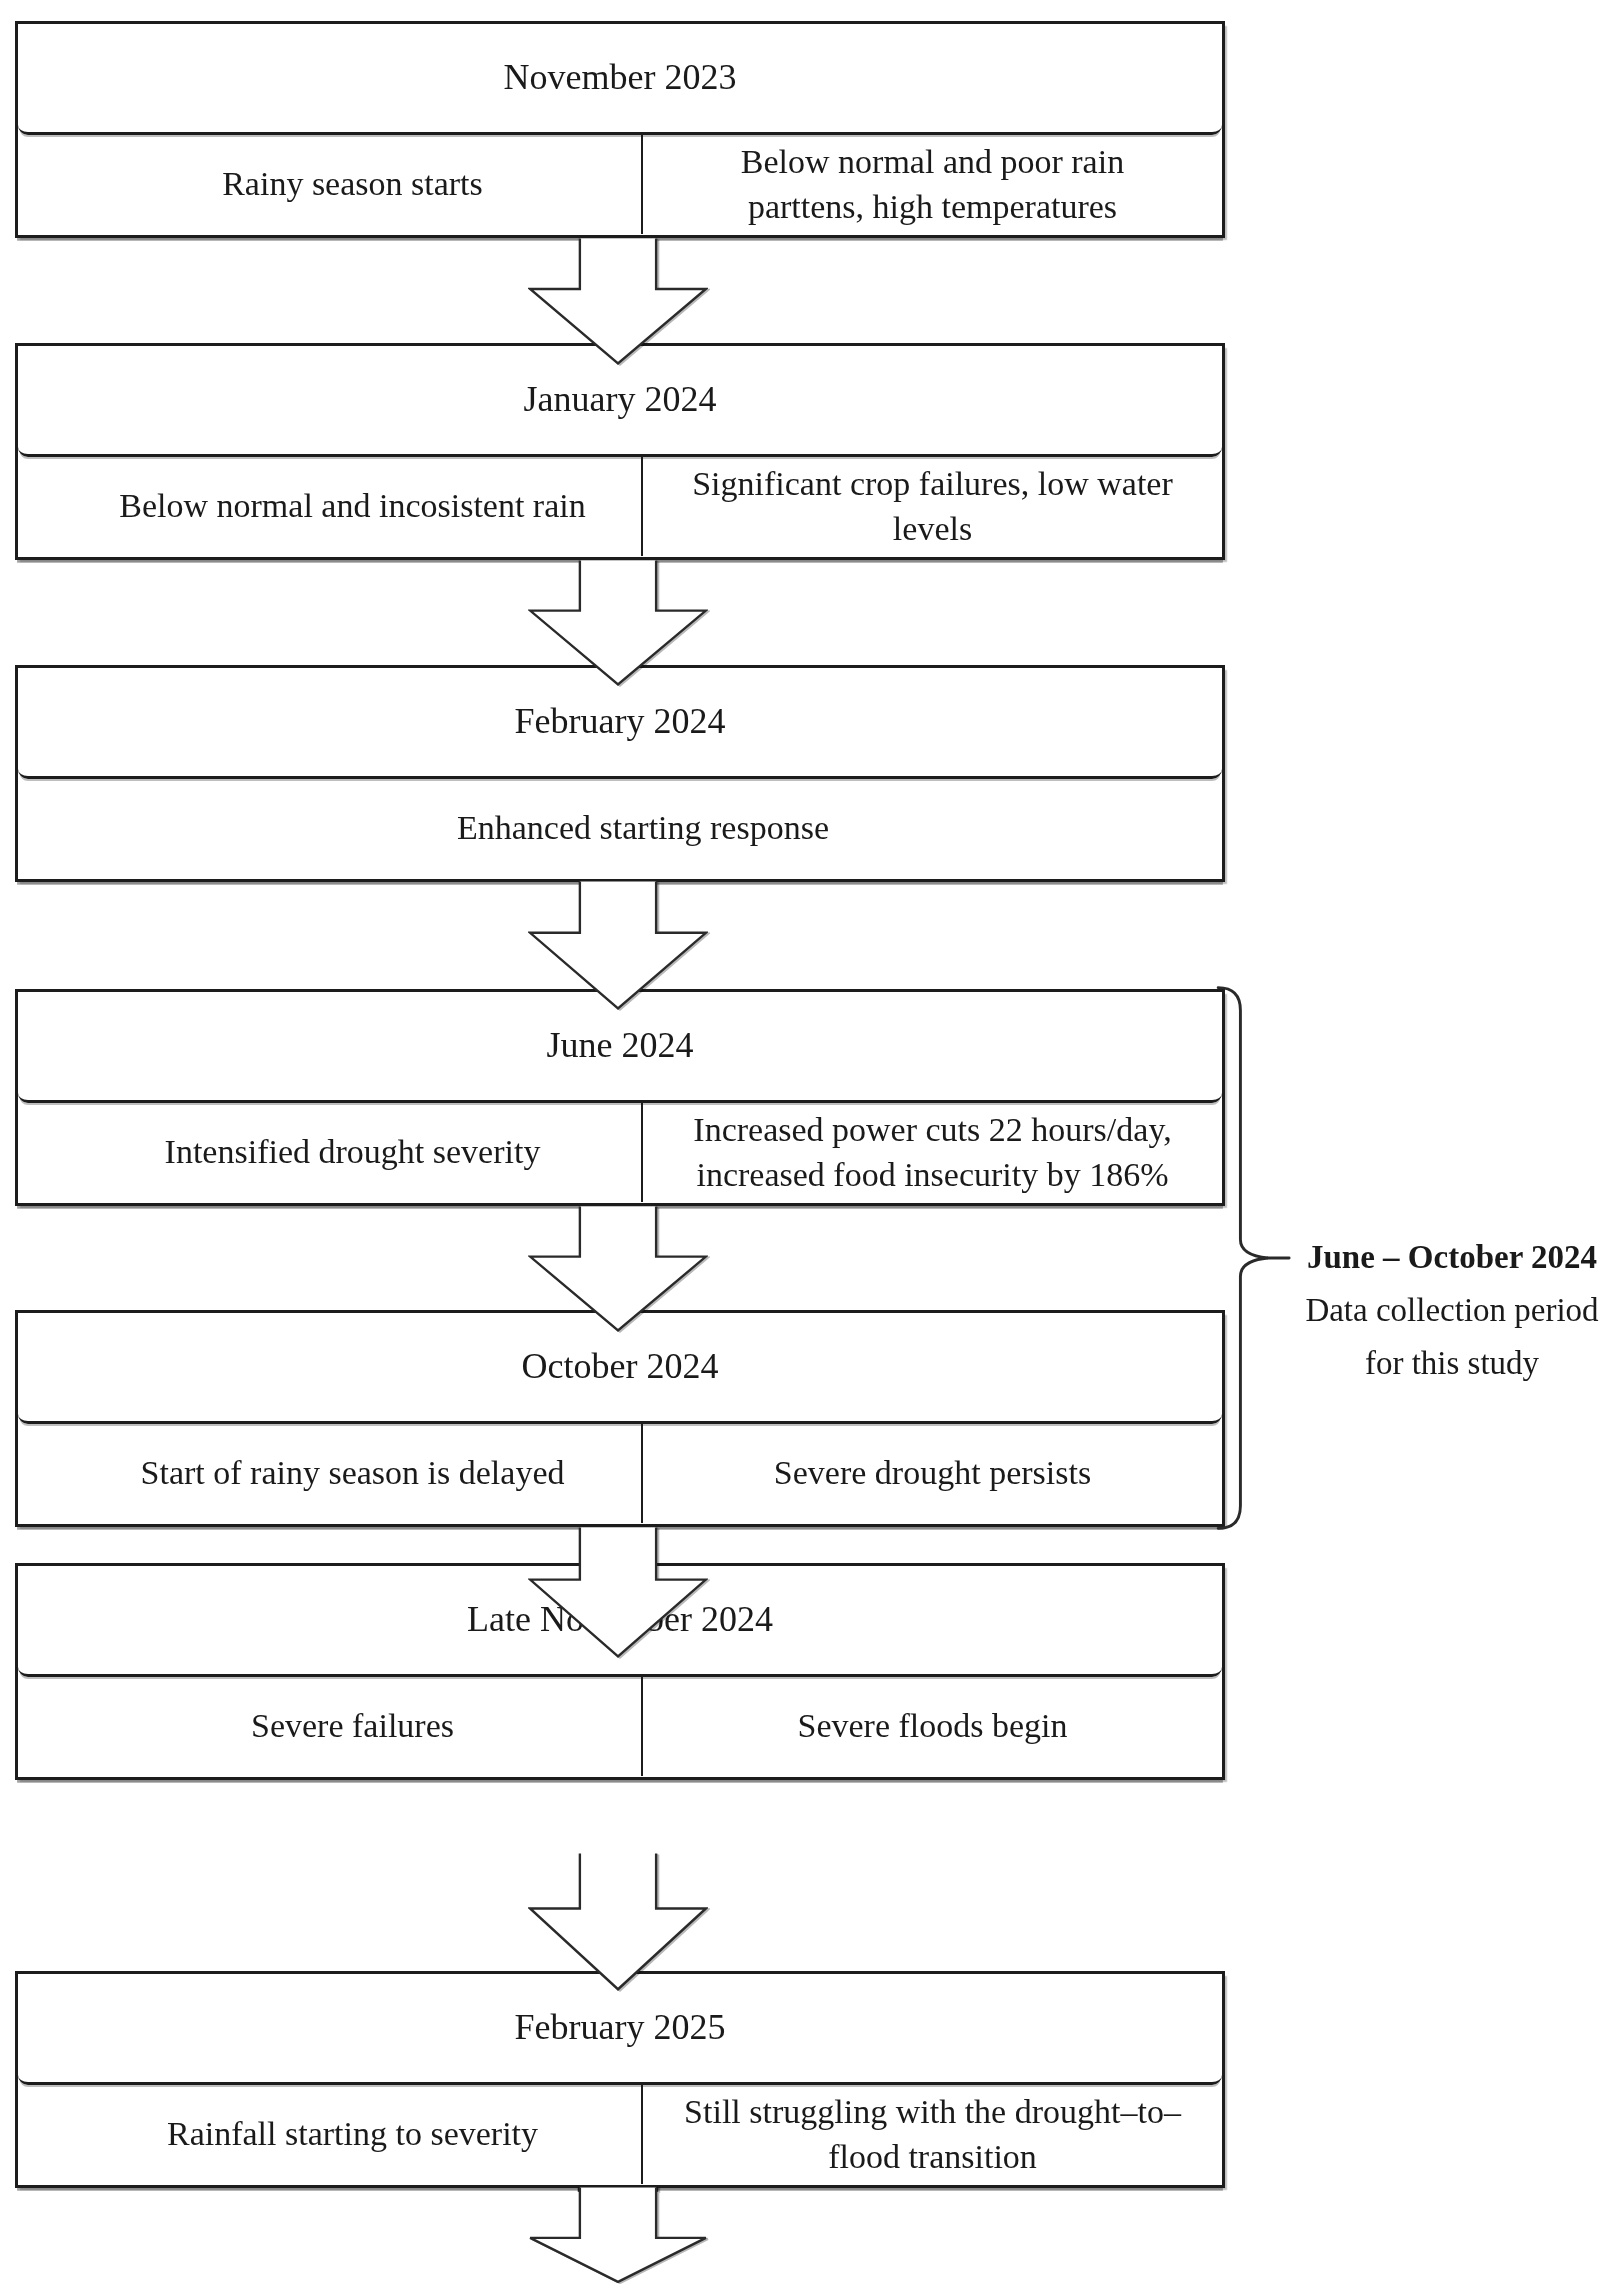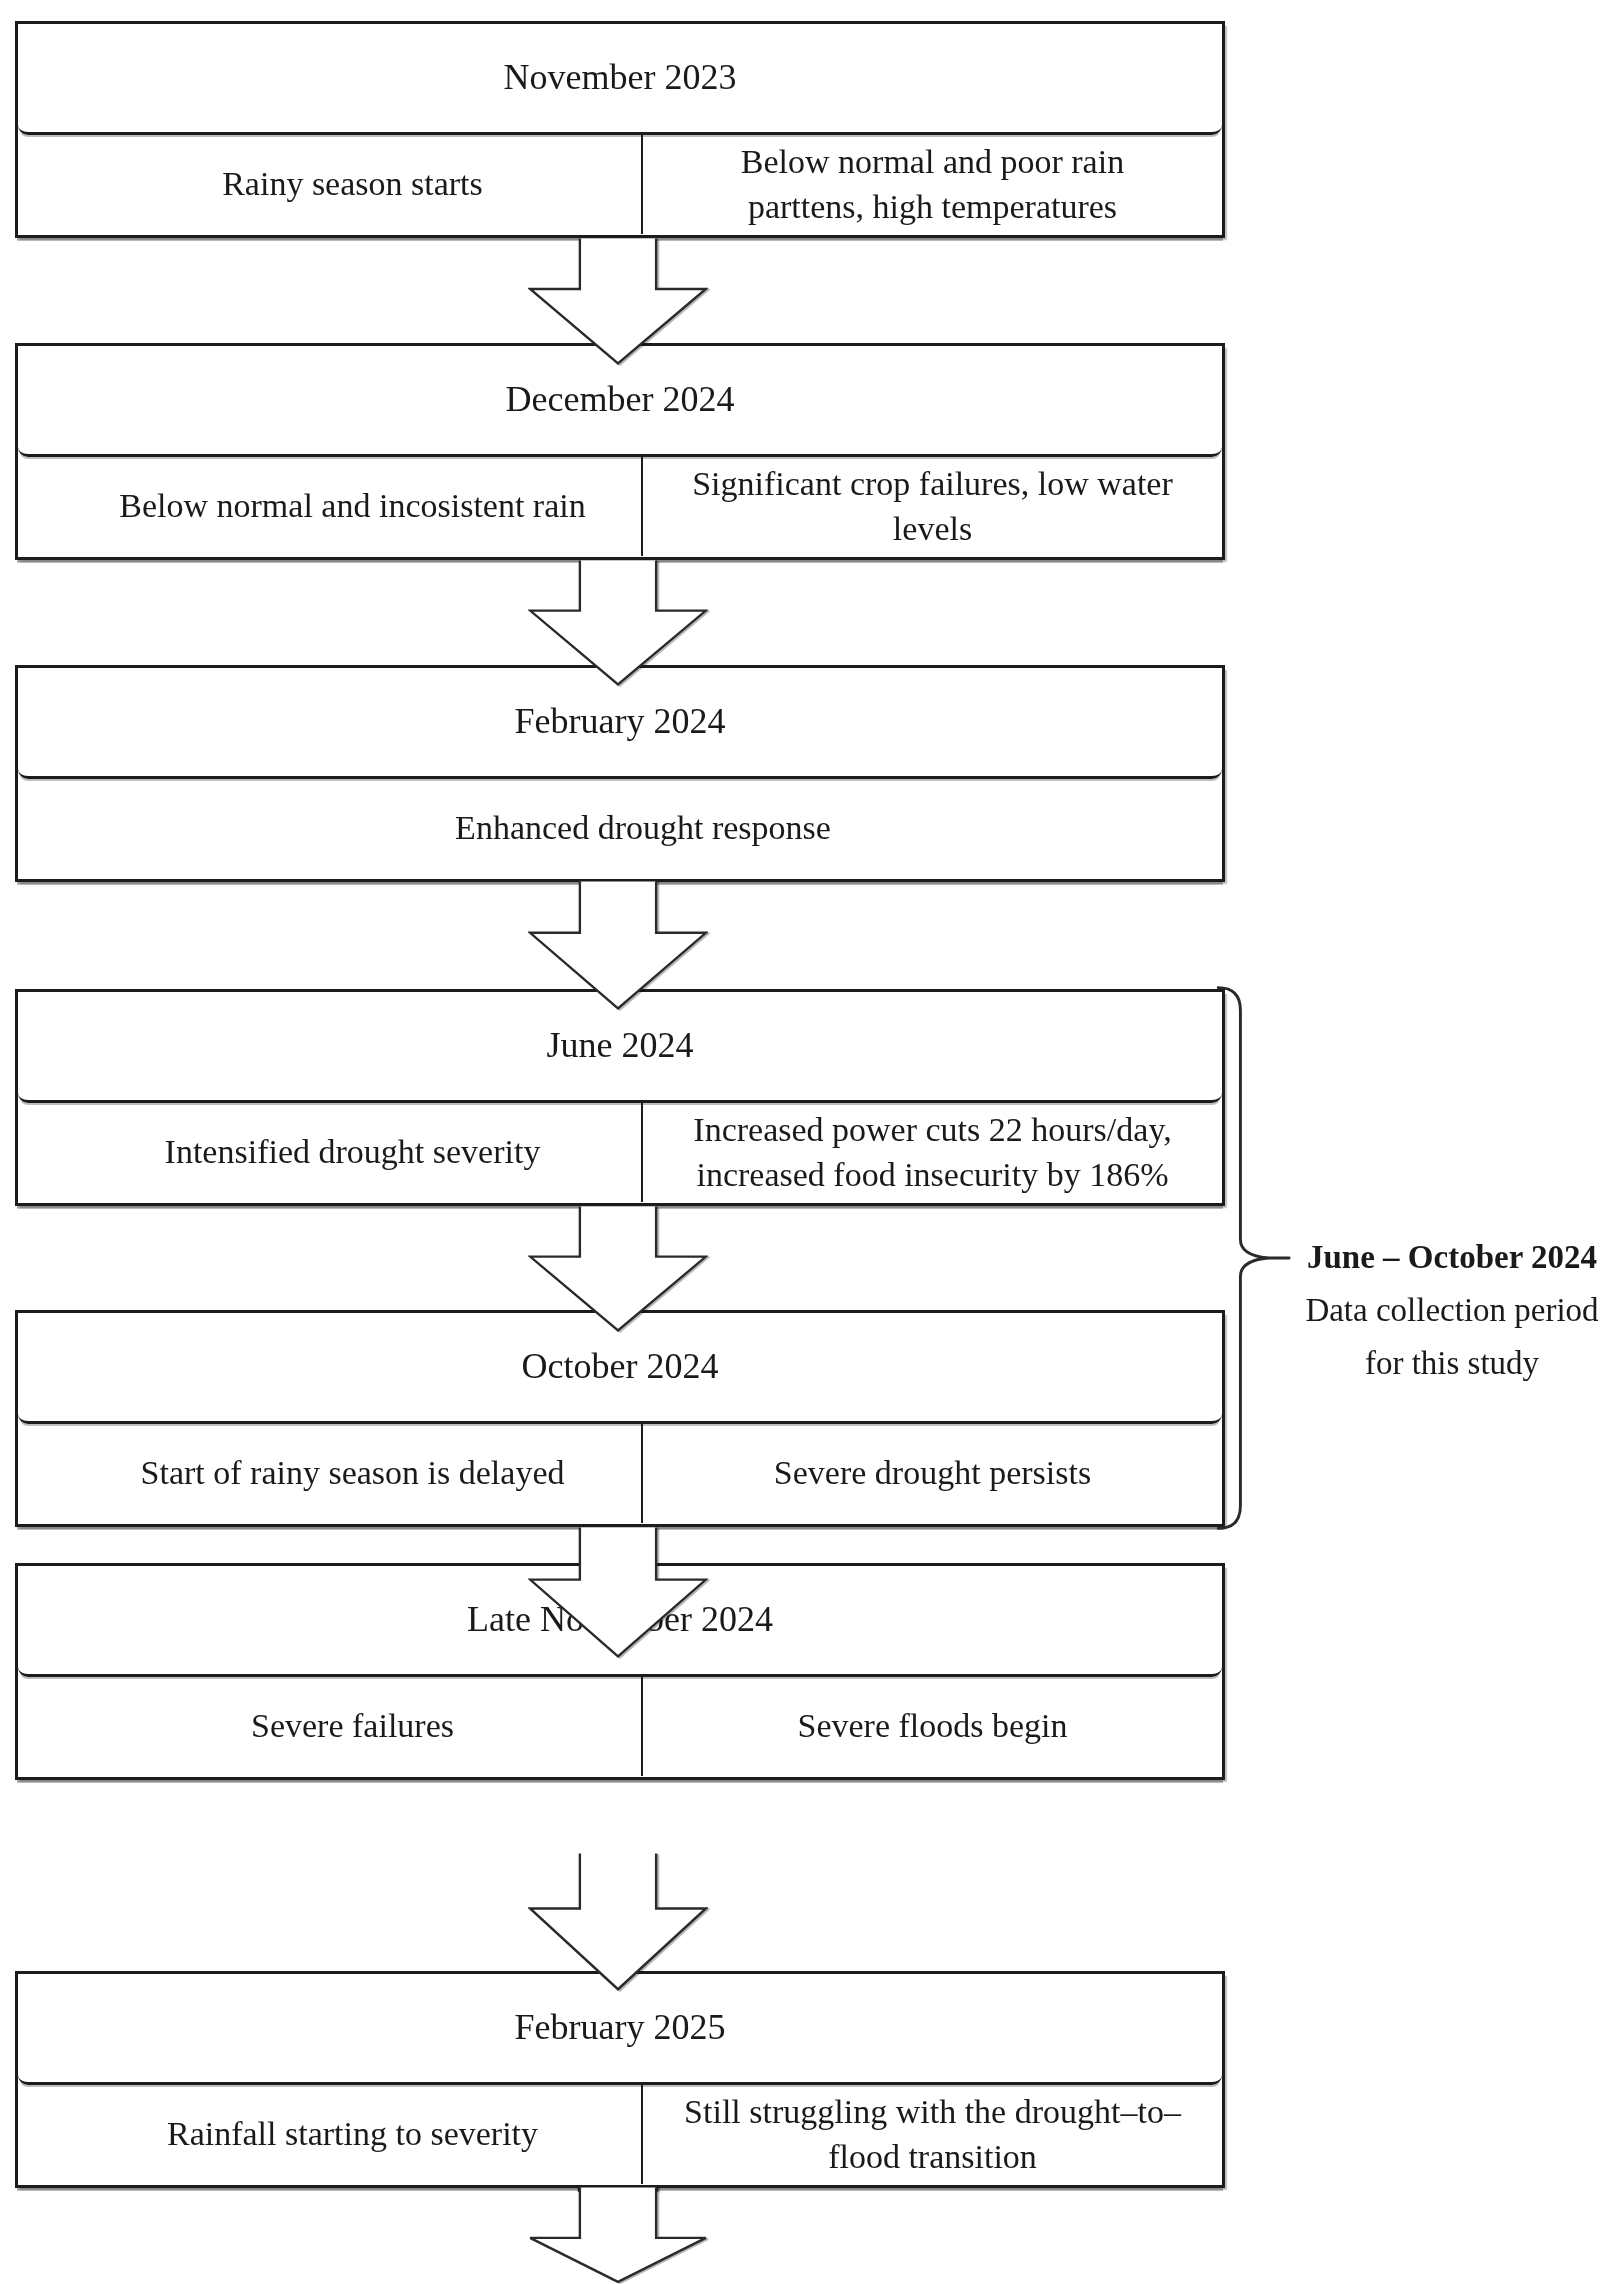"December 2024" div.tbox-title { text: December -> January }
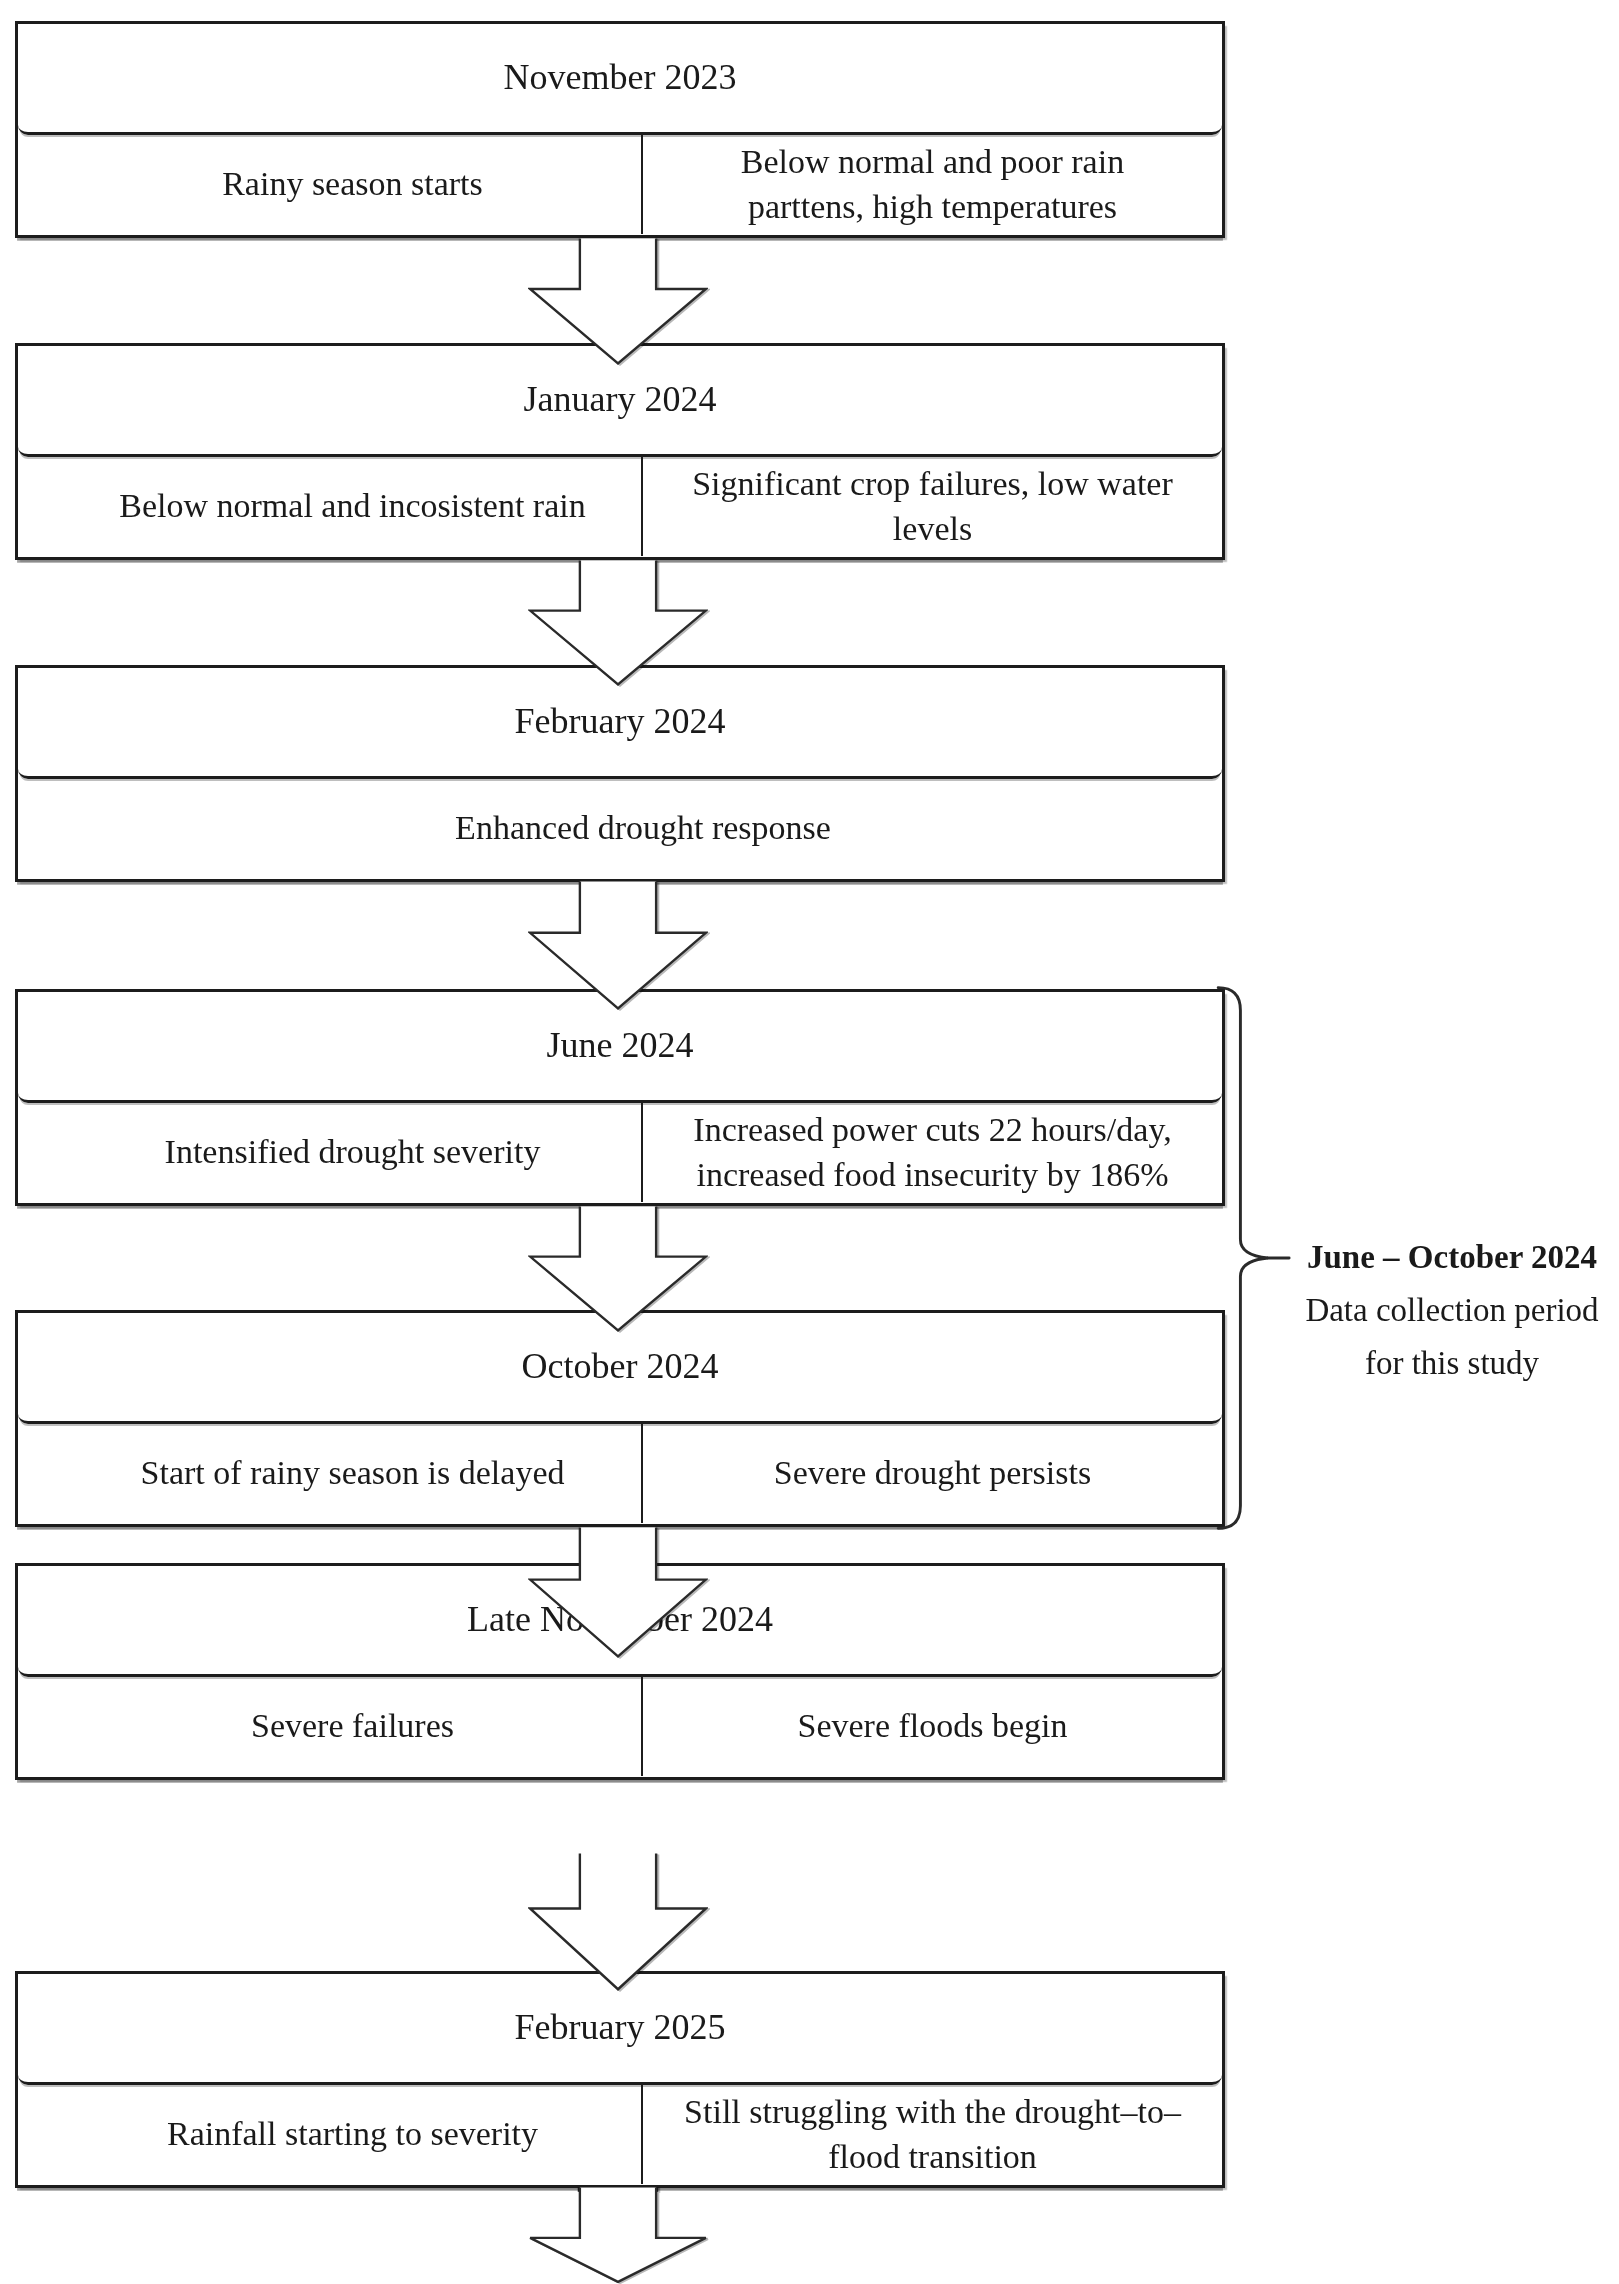"Enhanced drought response" div.cell { text: drought -> starting }
